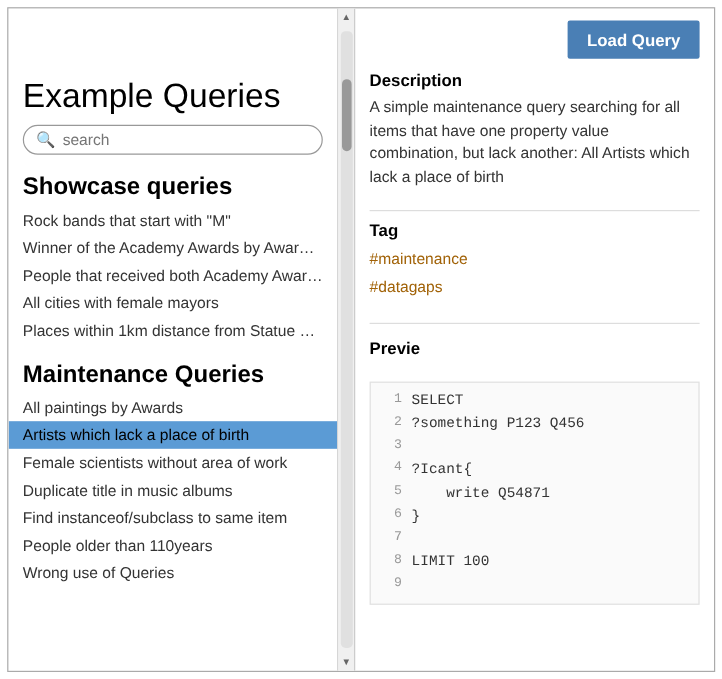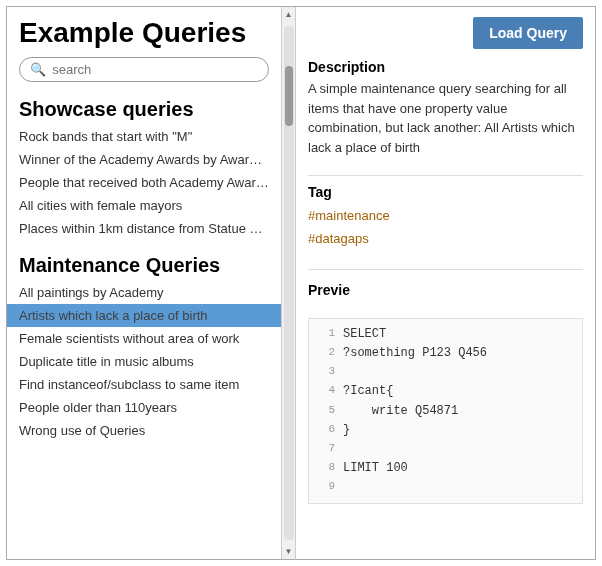"Example Queries" .page-title { font-weight: bold -> normal; margin-top: none -> 47px }
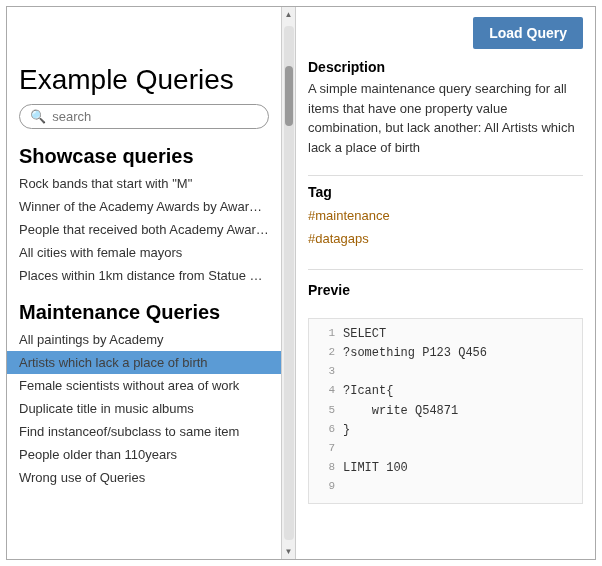"All paintings by Academy" div.query-item { text: Academy -> Awards }
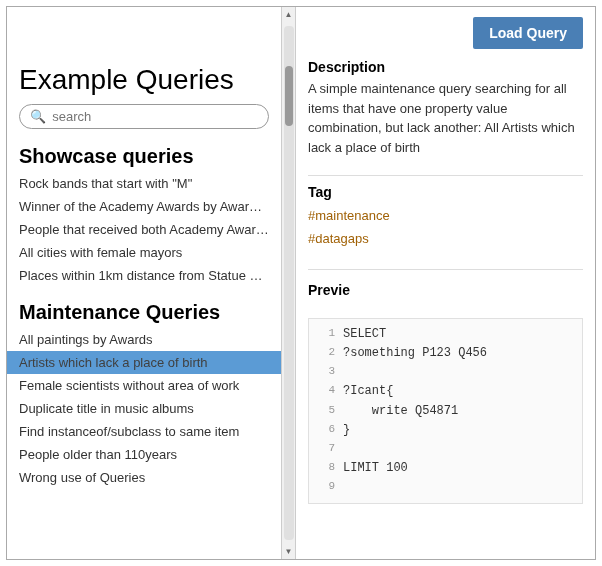"Artists which lack a place" .query-item.selected { color: #404040 -> #000000 }
